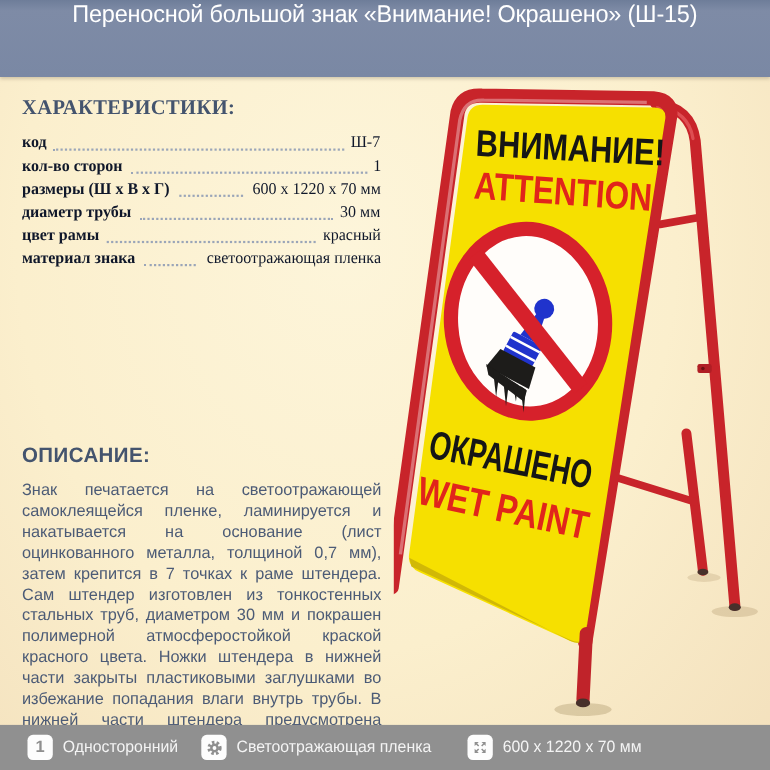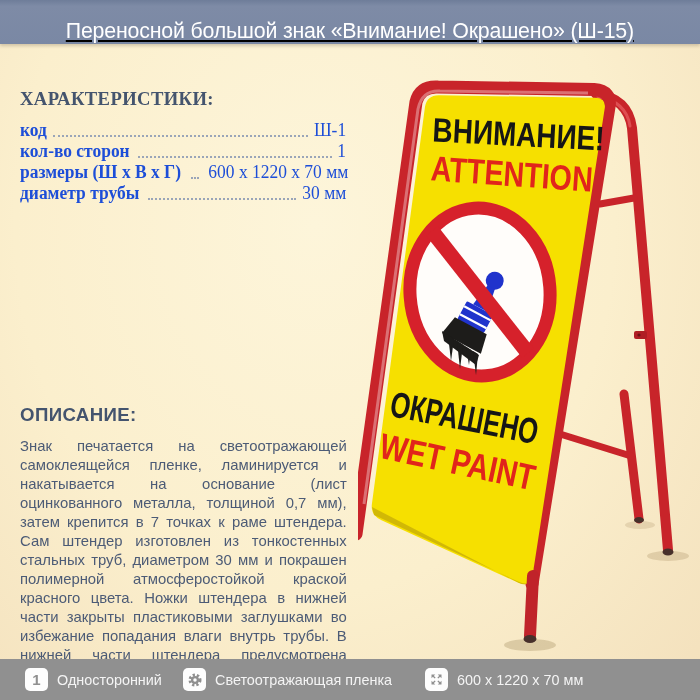"Переносной большой знак «Внимание!" .topbar { align-items: flex-end -> flex-start; height: 44px -> 70px; text-decoration: underline -> none }
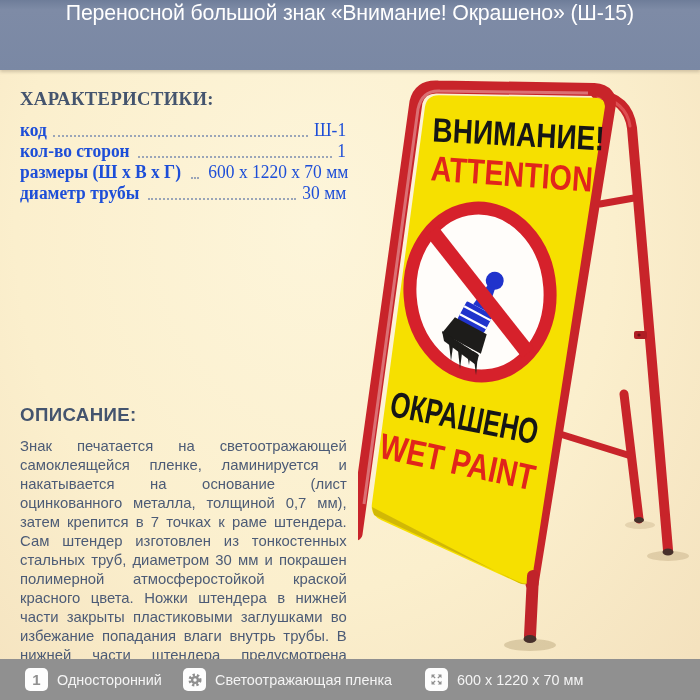"код" .char-row { color: #1d4ed8 -> #0f172a; font-size: 18px -> 15px }
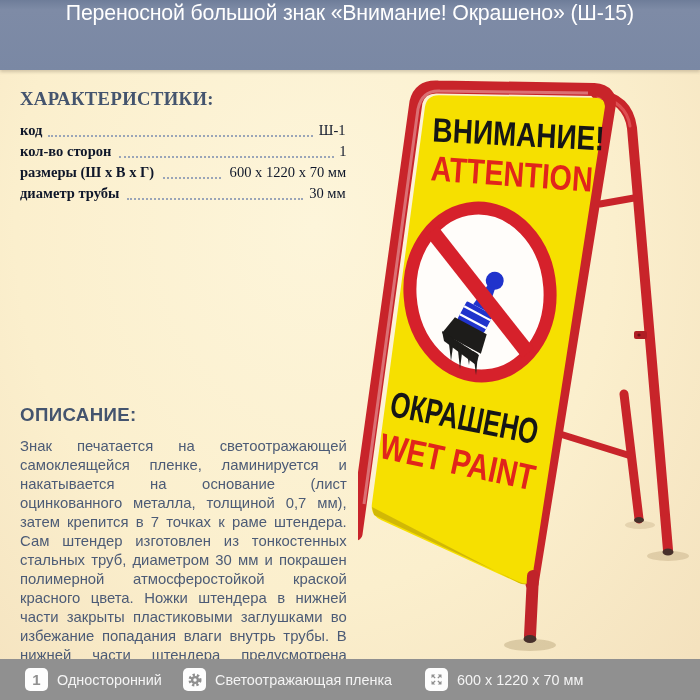"Ш-1" span.val { text: Ш-1 -> Ш-7 }
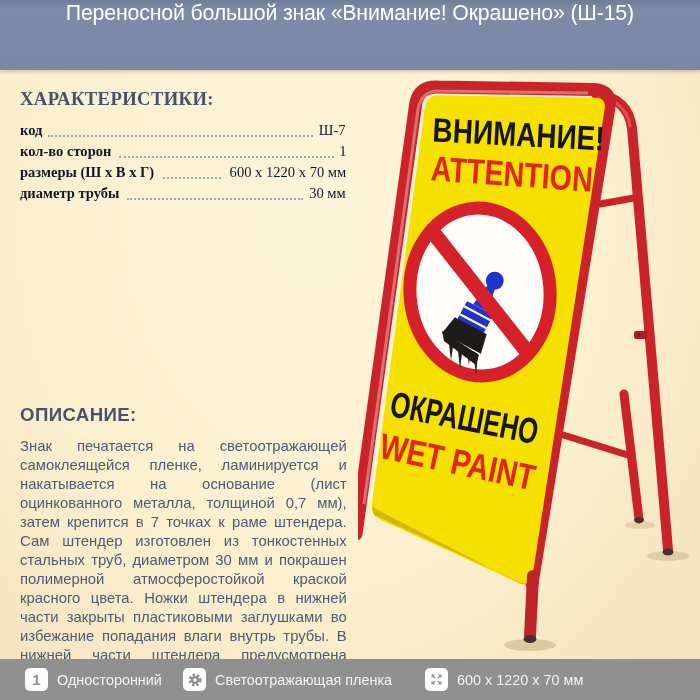"цвет рамы" div.char-row { html: none -> <div> <span>цвет рамы</span> <span></span> <span>красный</span> </div> }
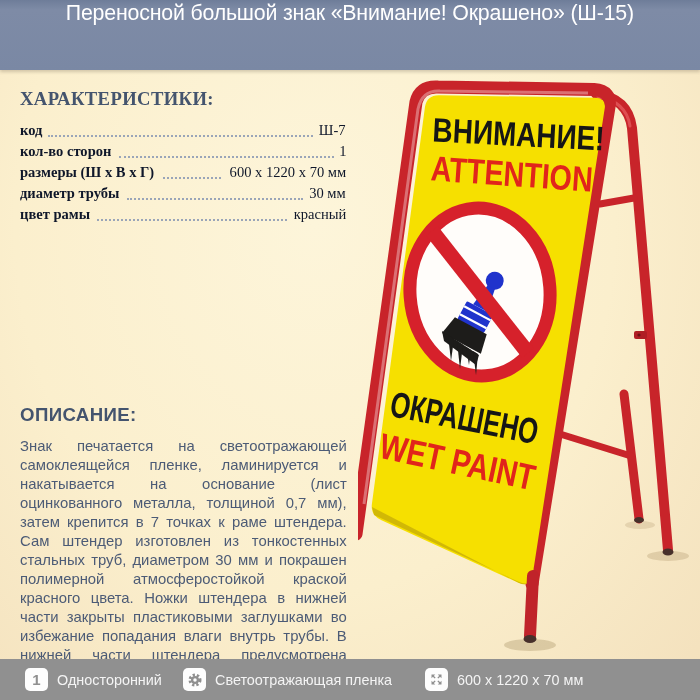"материал знака" div.char-row { html: none -> <div> <span>материал знака</span> <span></span> <span>светоотражающая пленка</span> </div> }
